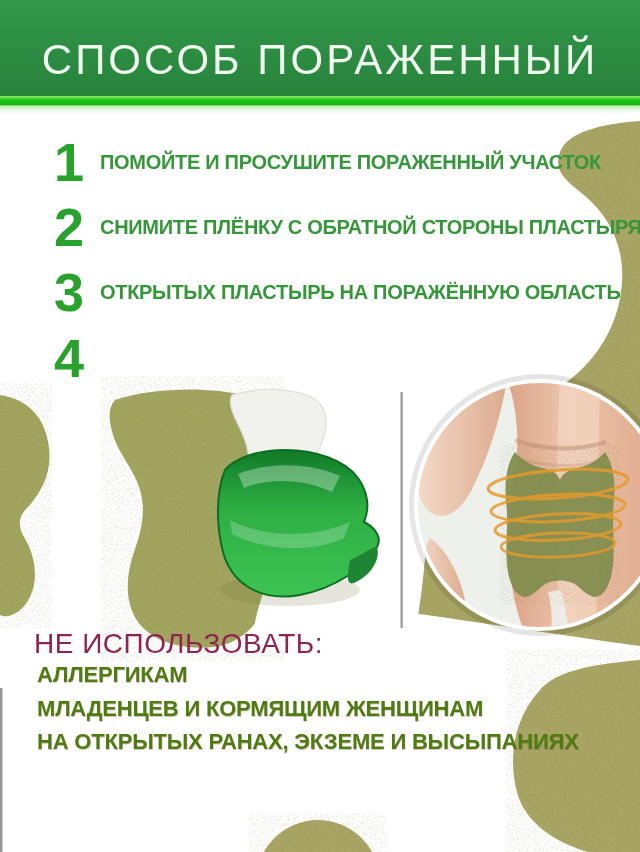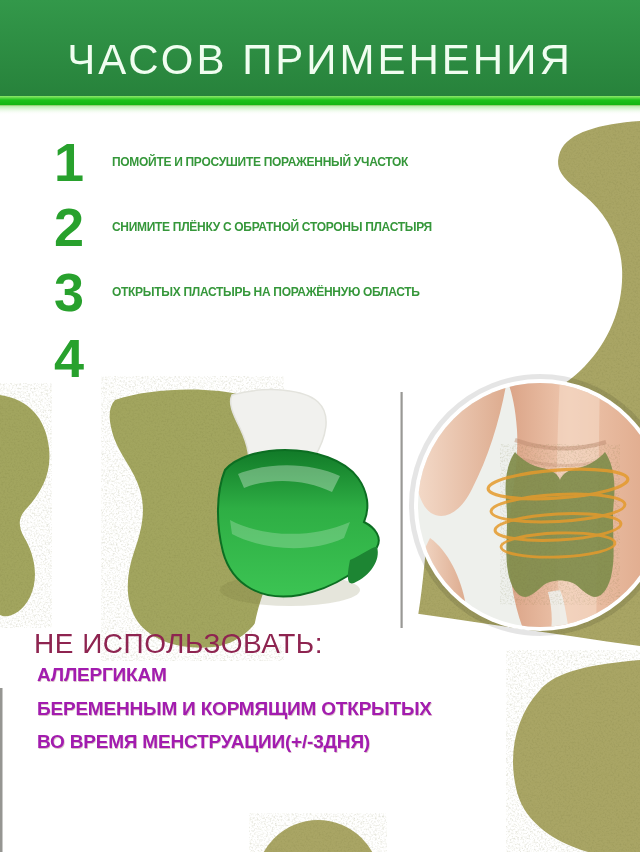"ЧАСОВ ПРИМЕНЕНИЯ" div.header-title { text: ЧАСОВ ПРИМЕНЕНИЯ -> СПОСОБ ПОРАЖЕННЫЙ }
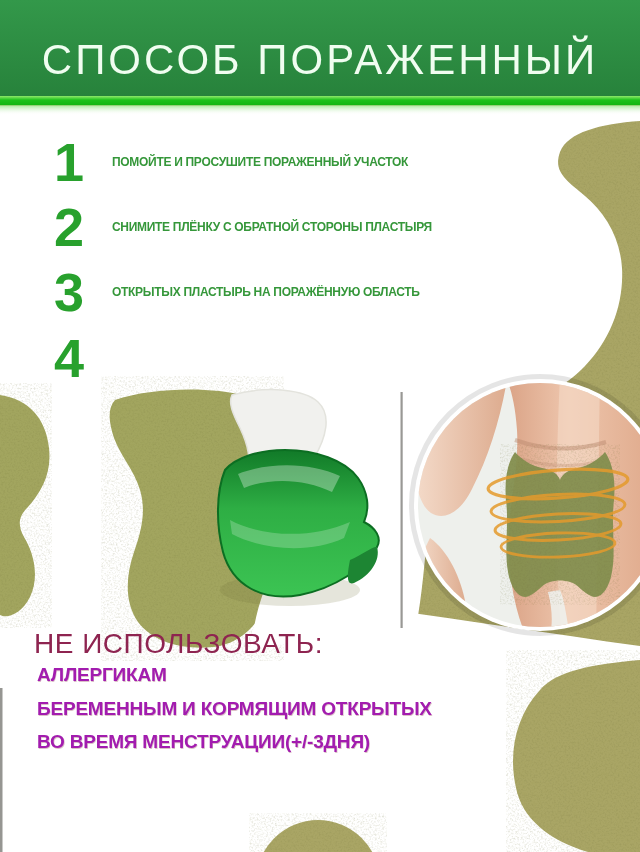"ПОМОЙТЕ И ПРОСУШИТЕ ПОРАЖЕННЫЙ УЧАСТОК" .step-txt { font-size: 12px -> 20px; margin-left: 20px -> 8px }
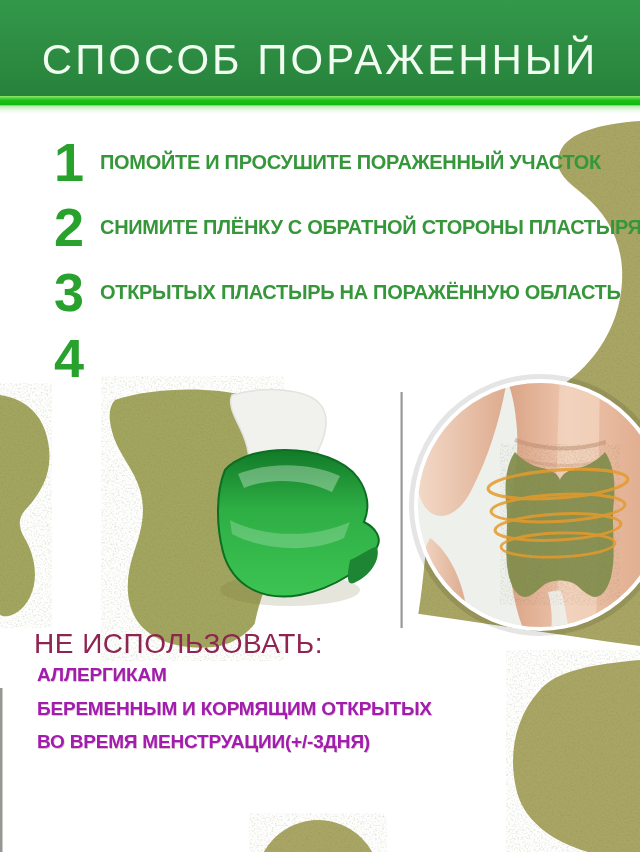"АЛЛЕРГИКАМ" .warn-item { color: #a21caf -> #4d7c0f; font-size: 19px -> 22px }
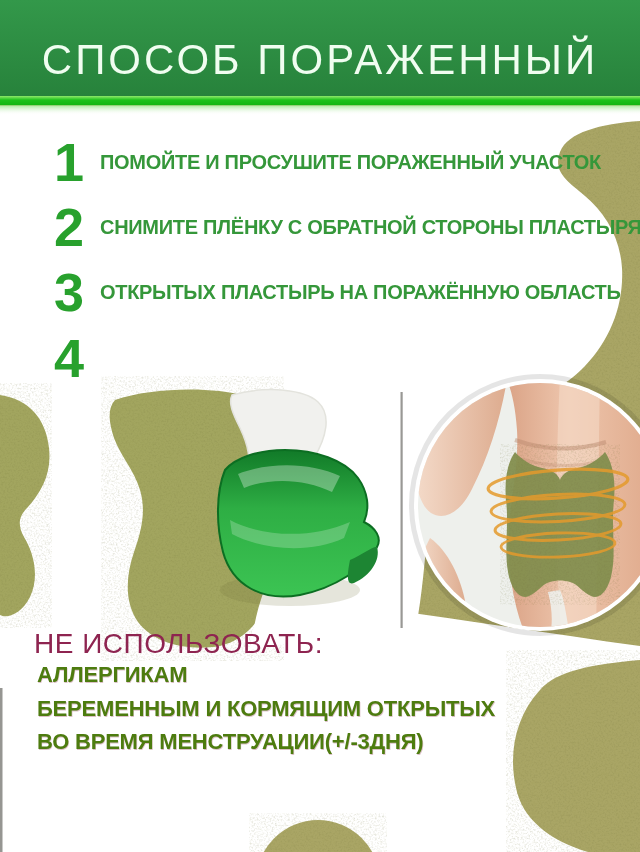"БЕРЕМЕННЫМ И КОРМЯЩИМ ОТКРЫТЫХ" span.warn-item { text: БЕРЕМЕННЫМ И КОРМЯЩИМ ОТКРЫТЫХ -> МЛАДЕНЦЕВ И КОРМЯЩИМ ЖЕНЩИНАМ }
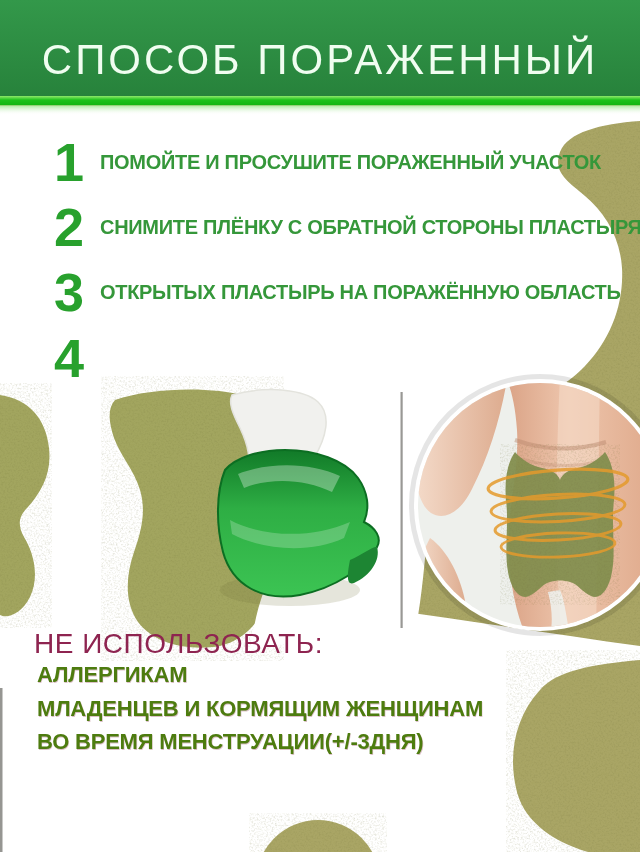"НА ОТКРЫТЫХ РАНАХ, ЭКЗЕМЕ И" span.warn-item { html: none -> <span>НА ОТКРЫТЫХ РАНАХ, ЭКЗЕМЕ И ВЫСЫПАНИЯХ</span> }
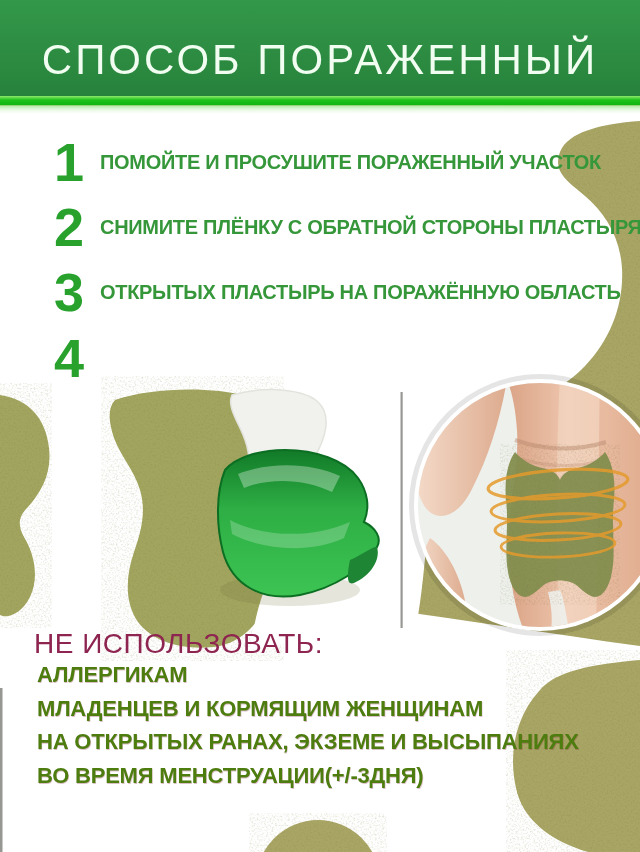"ВО ВРЕМЯ МЕНСТРУАЦИИ(+/-3ДНЯ)" span.warn-item { html: <span>ВО ВРЕМЯ МЕНСТРУАЦИИ(+/-3ДНЯ)</span> -> none }
